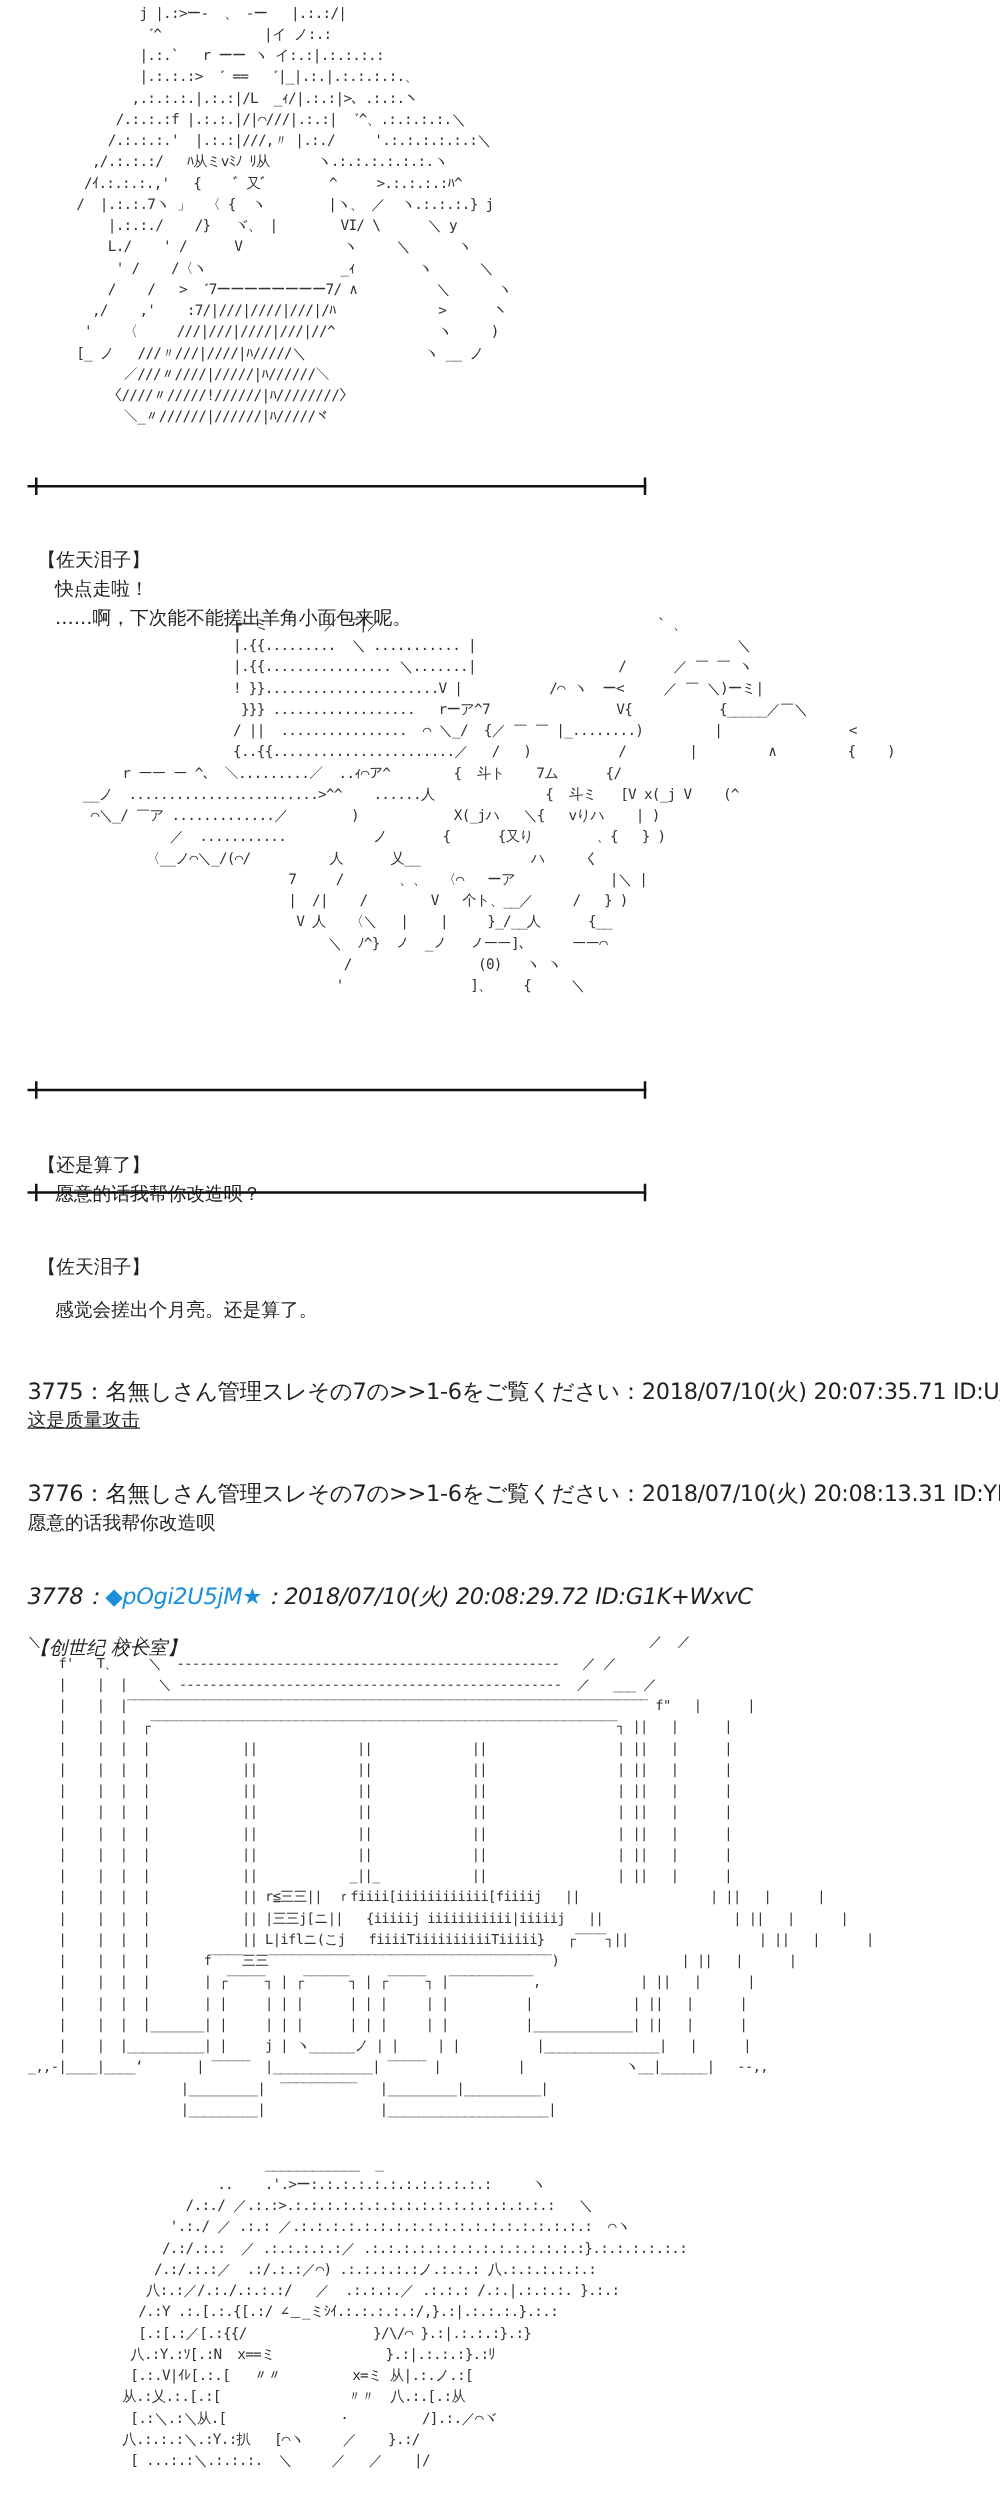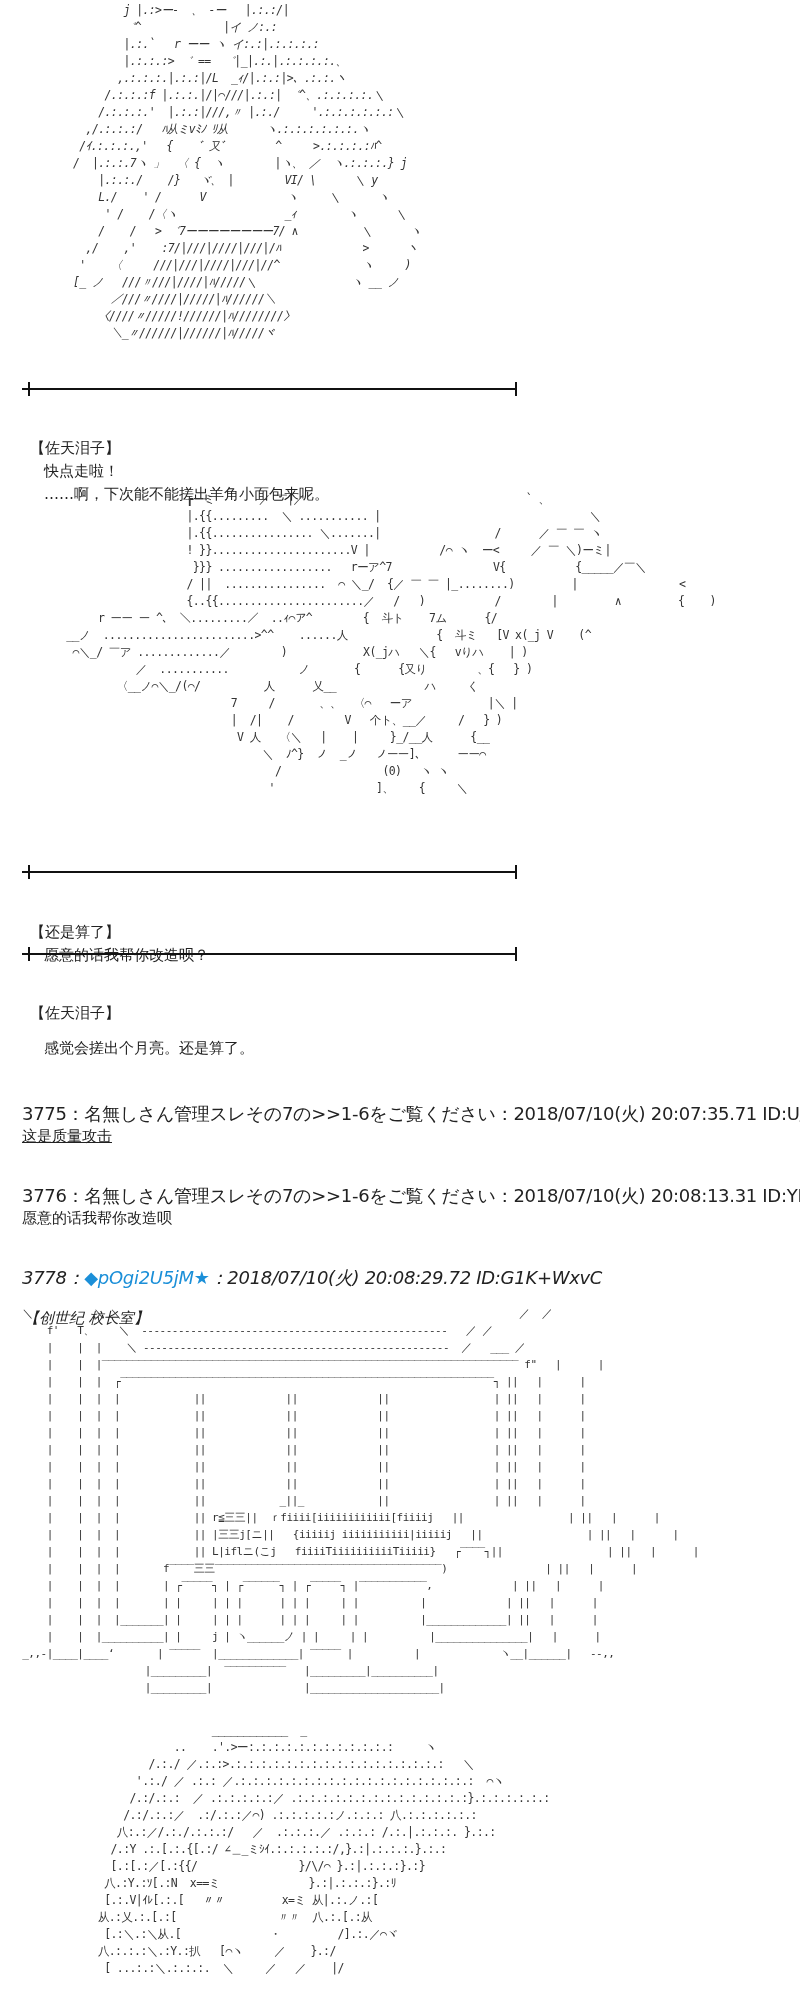"j |.:>ー‐ 、 ‐ー |.:.:/|" pre.aa { font-style: italic -> none; left: 16px -> 4px }
